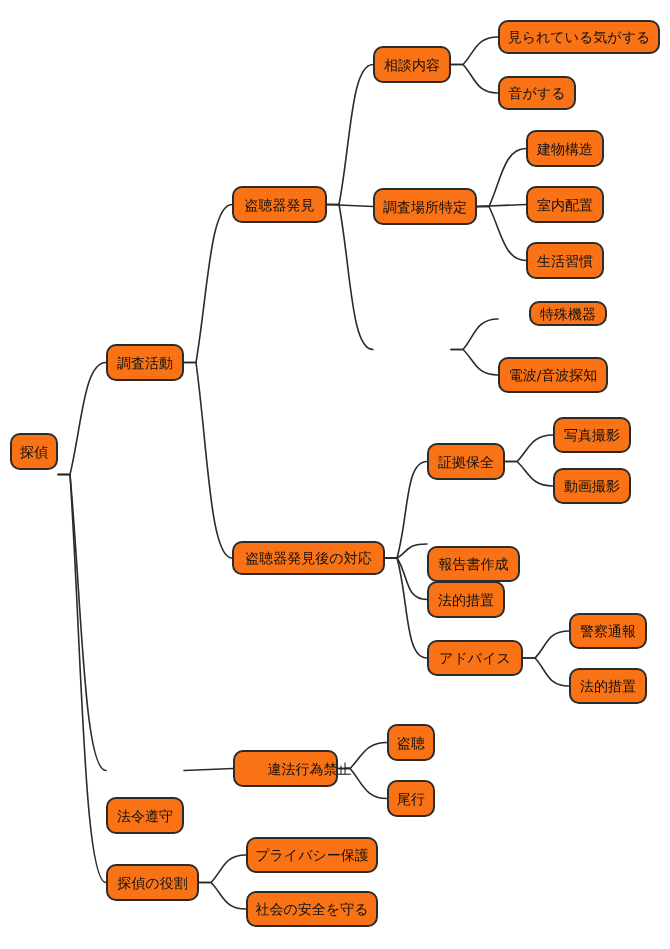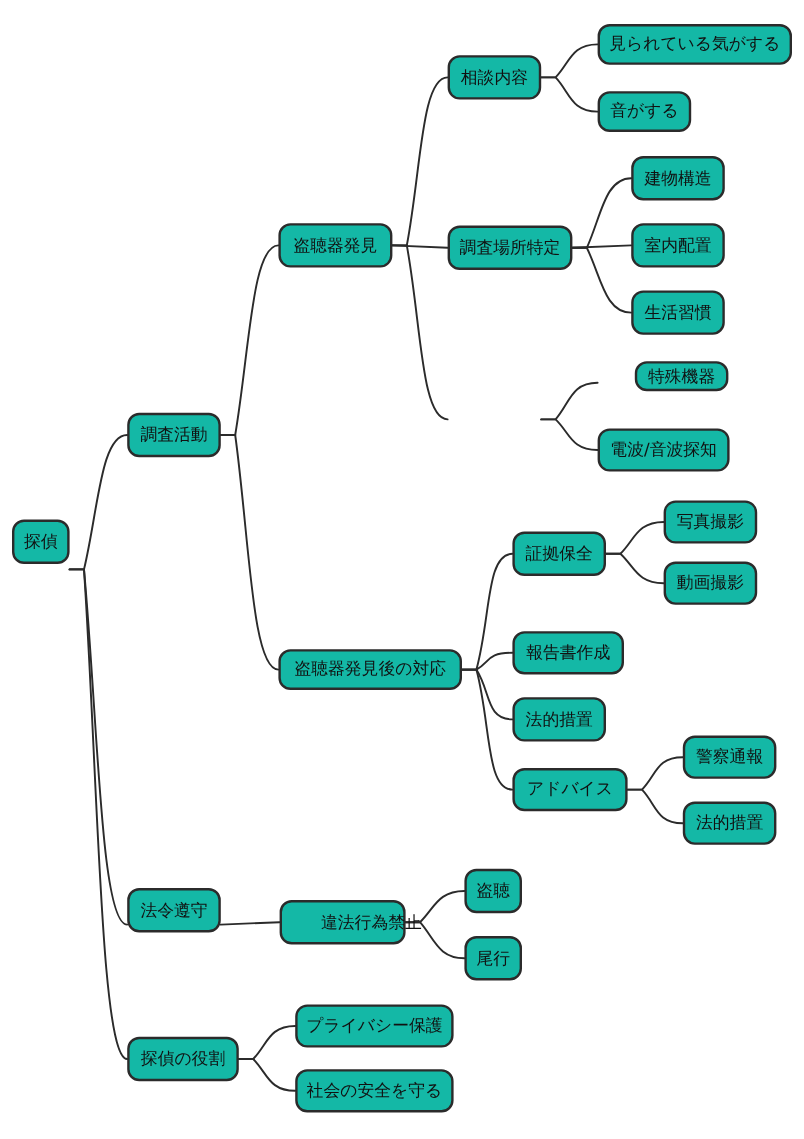"見られている気がする" .node { background: #14b8a6 -> #f97316 }
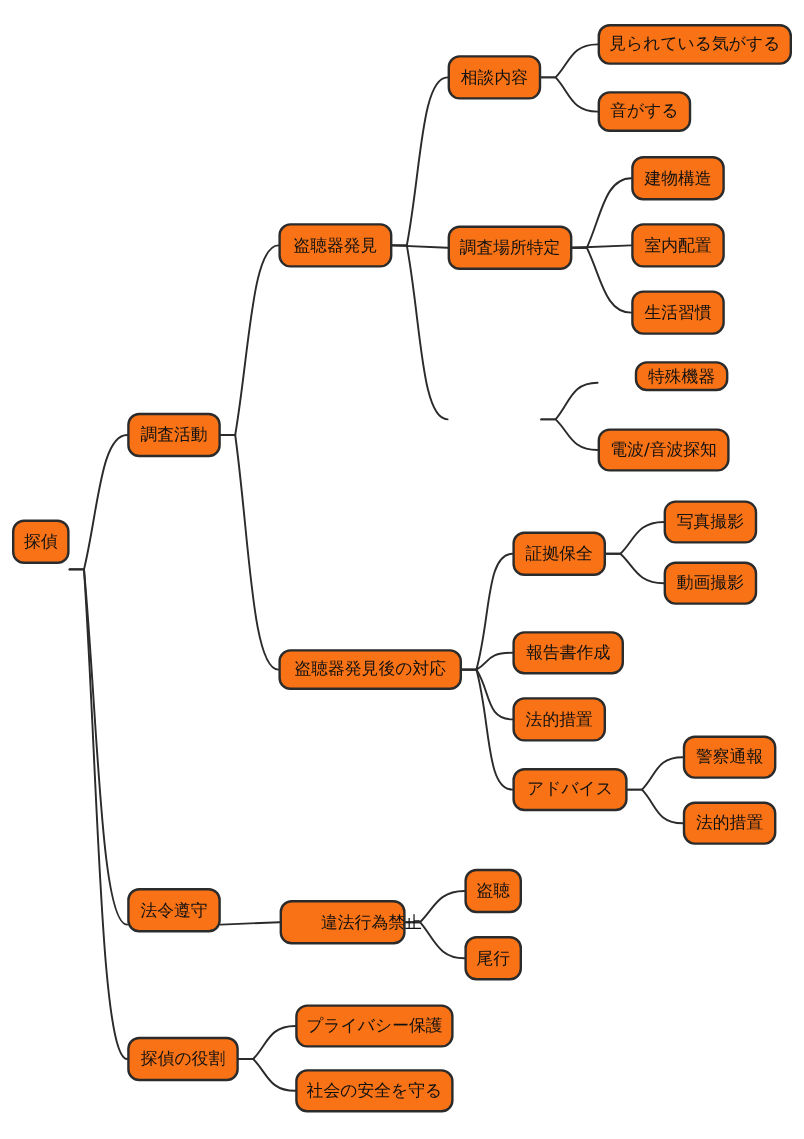"報告書作成" div.node { top: 526px -> 546px }
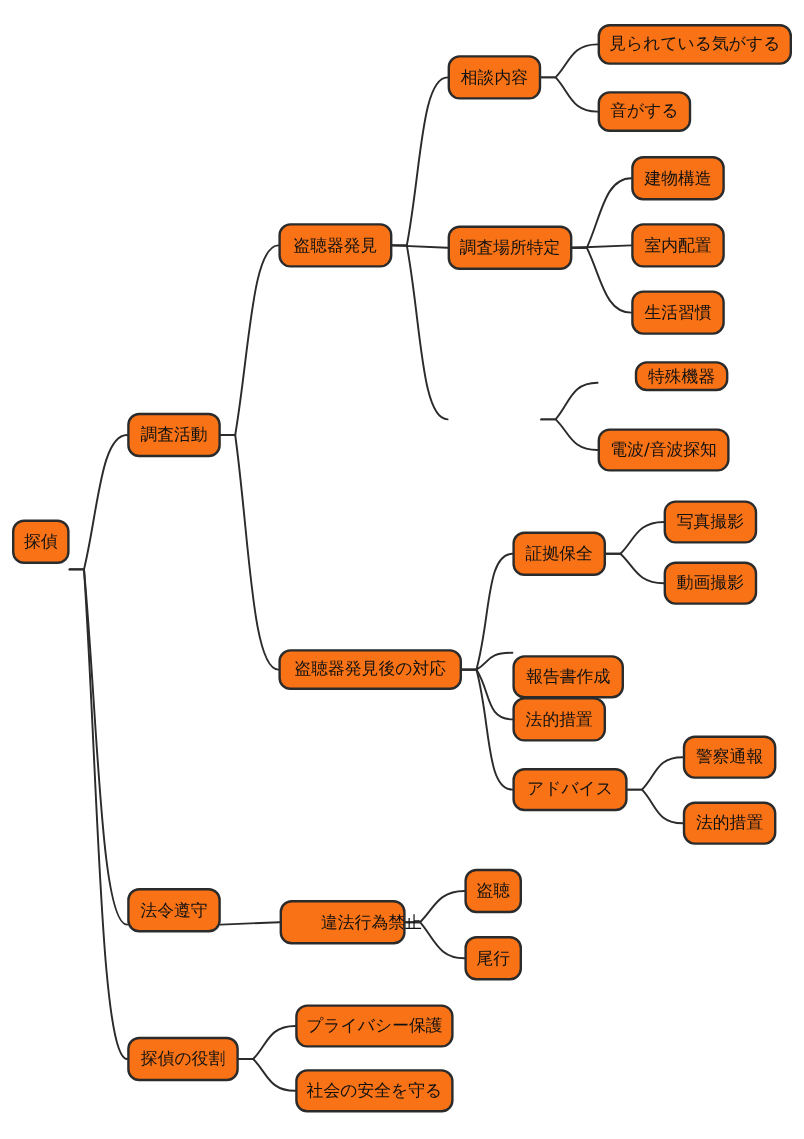"法令遵守" div.node { top: 740px -> 797px }
